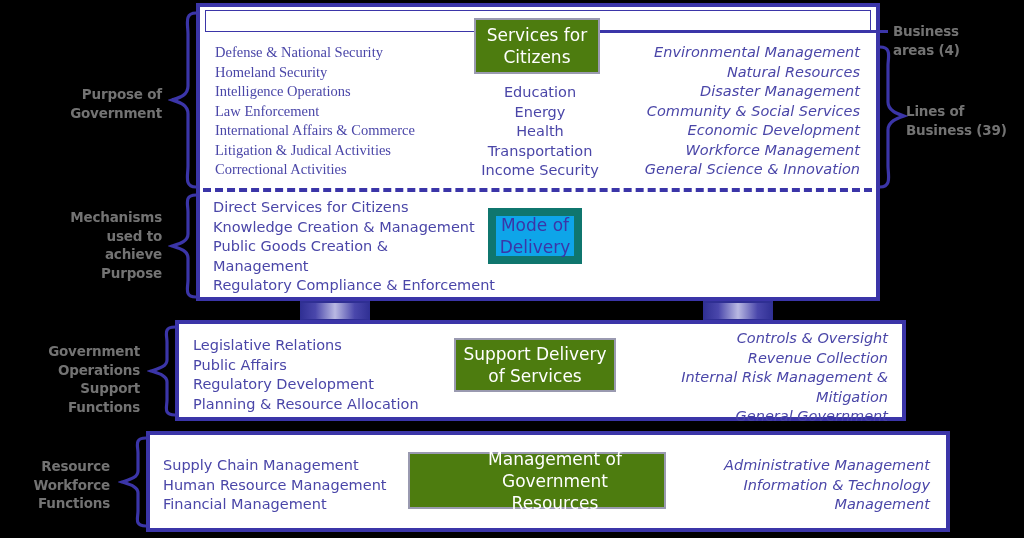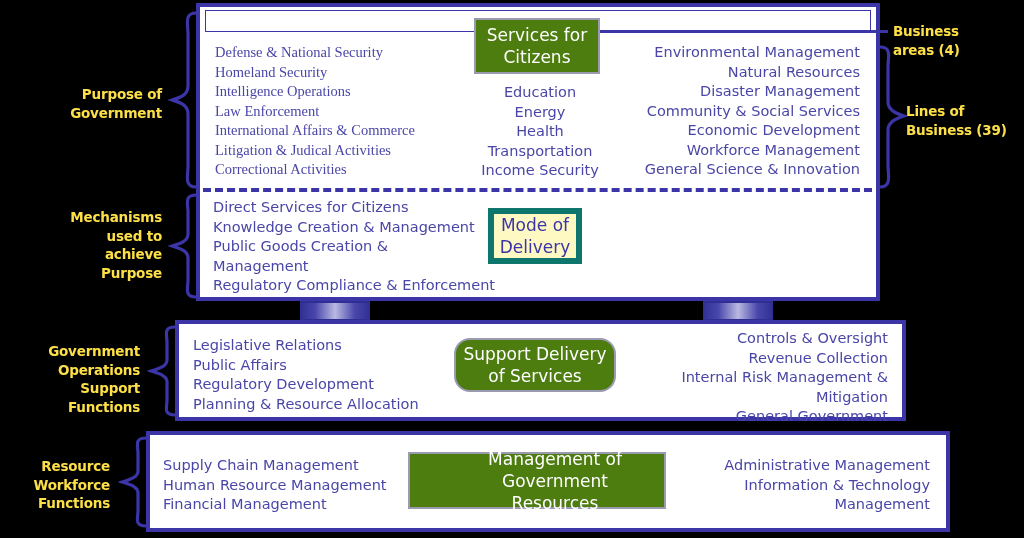"Business" .cap { color: #fde047 -> #737373 }
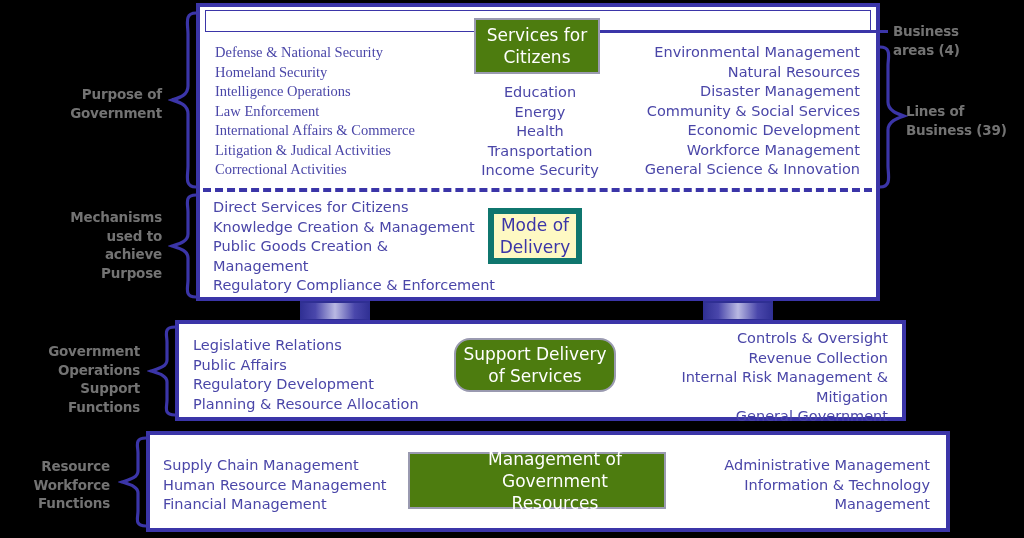"Environmental Management" .lst.right { font-style: none -> italic }
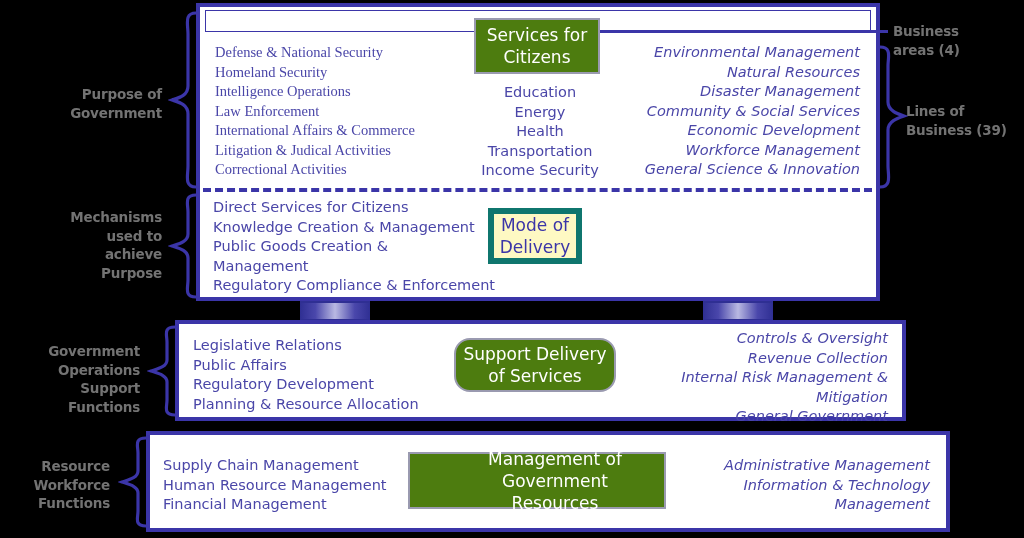"Mode of" .chip.hollow { background: #fef9c3 -> #0ea5e9; border: 6px solid #0f766e -> 8px solid #0f766e }
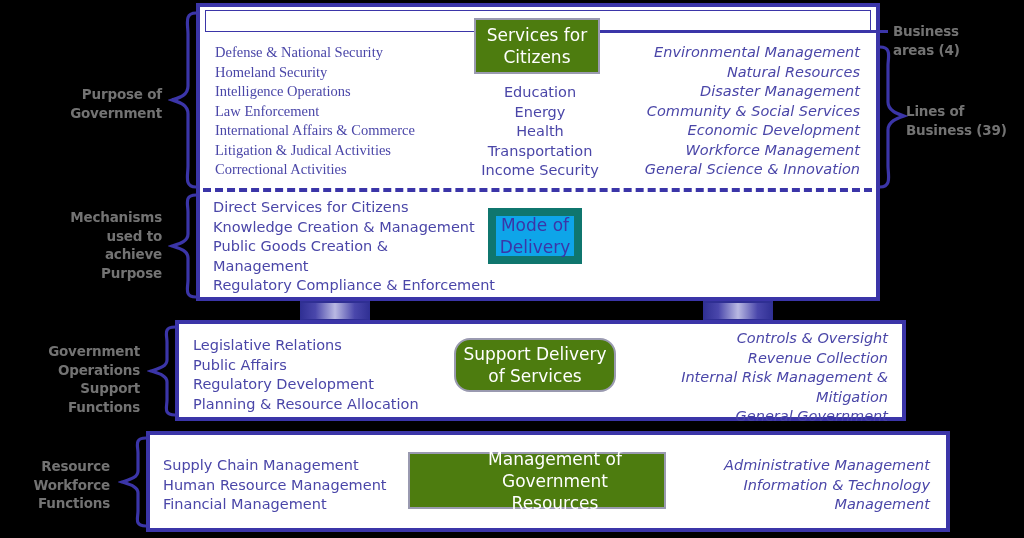"Support Delivery" div.chip { border-radius: 16px -> none }
